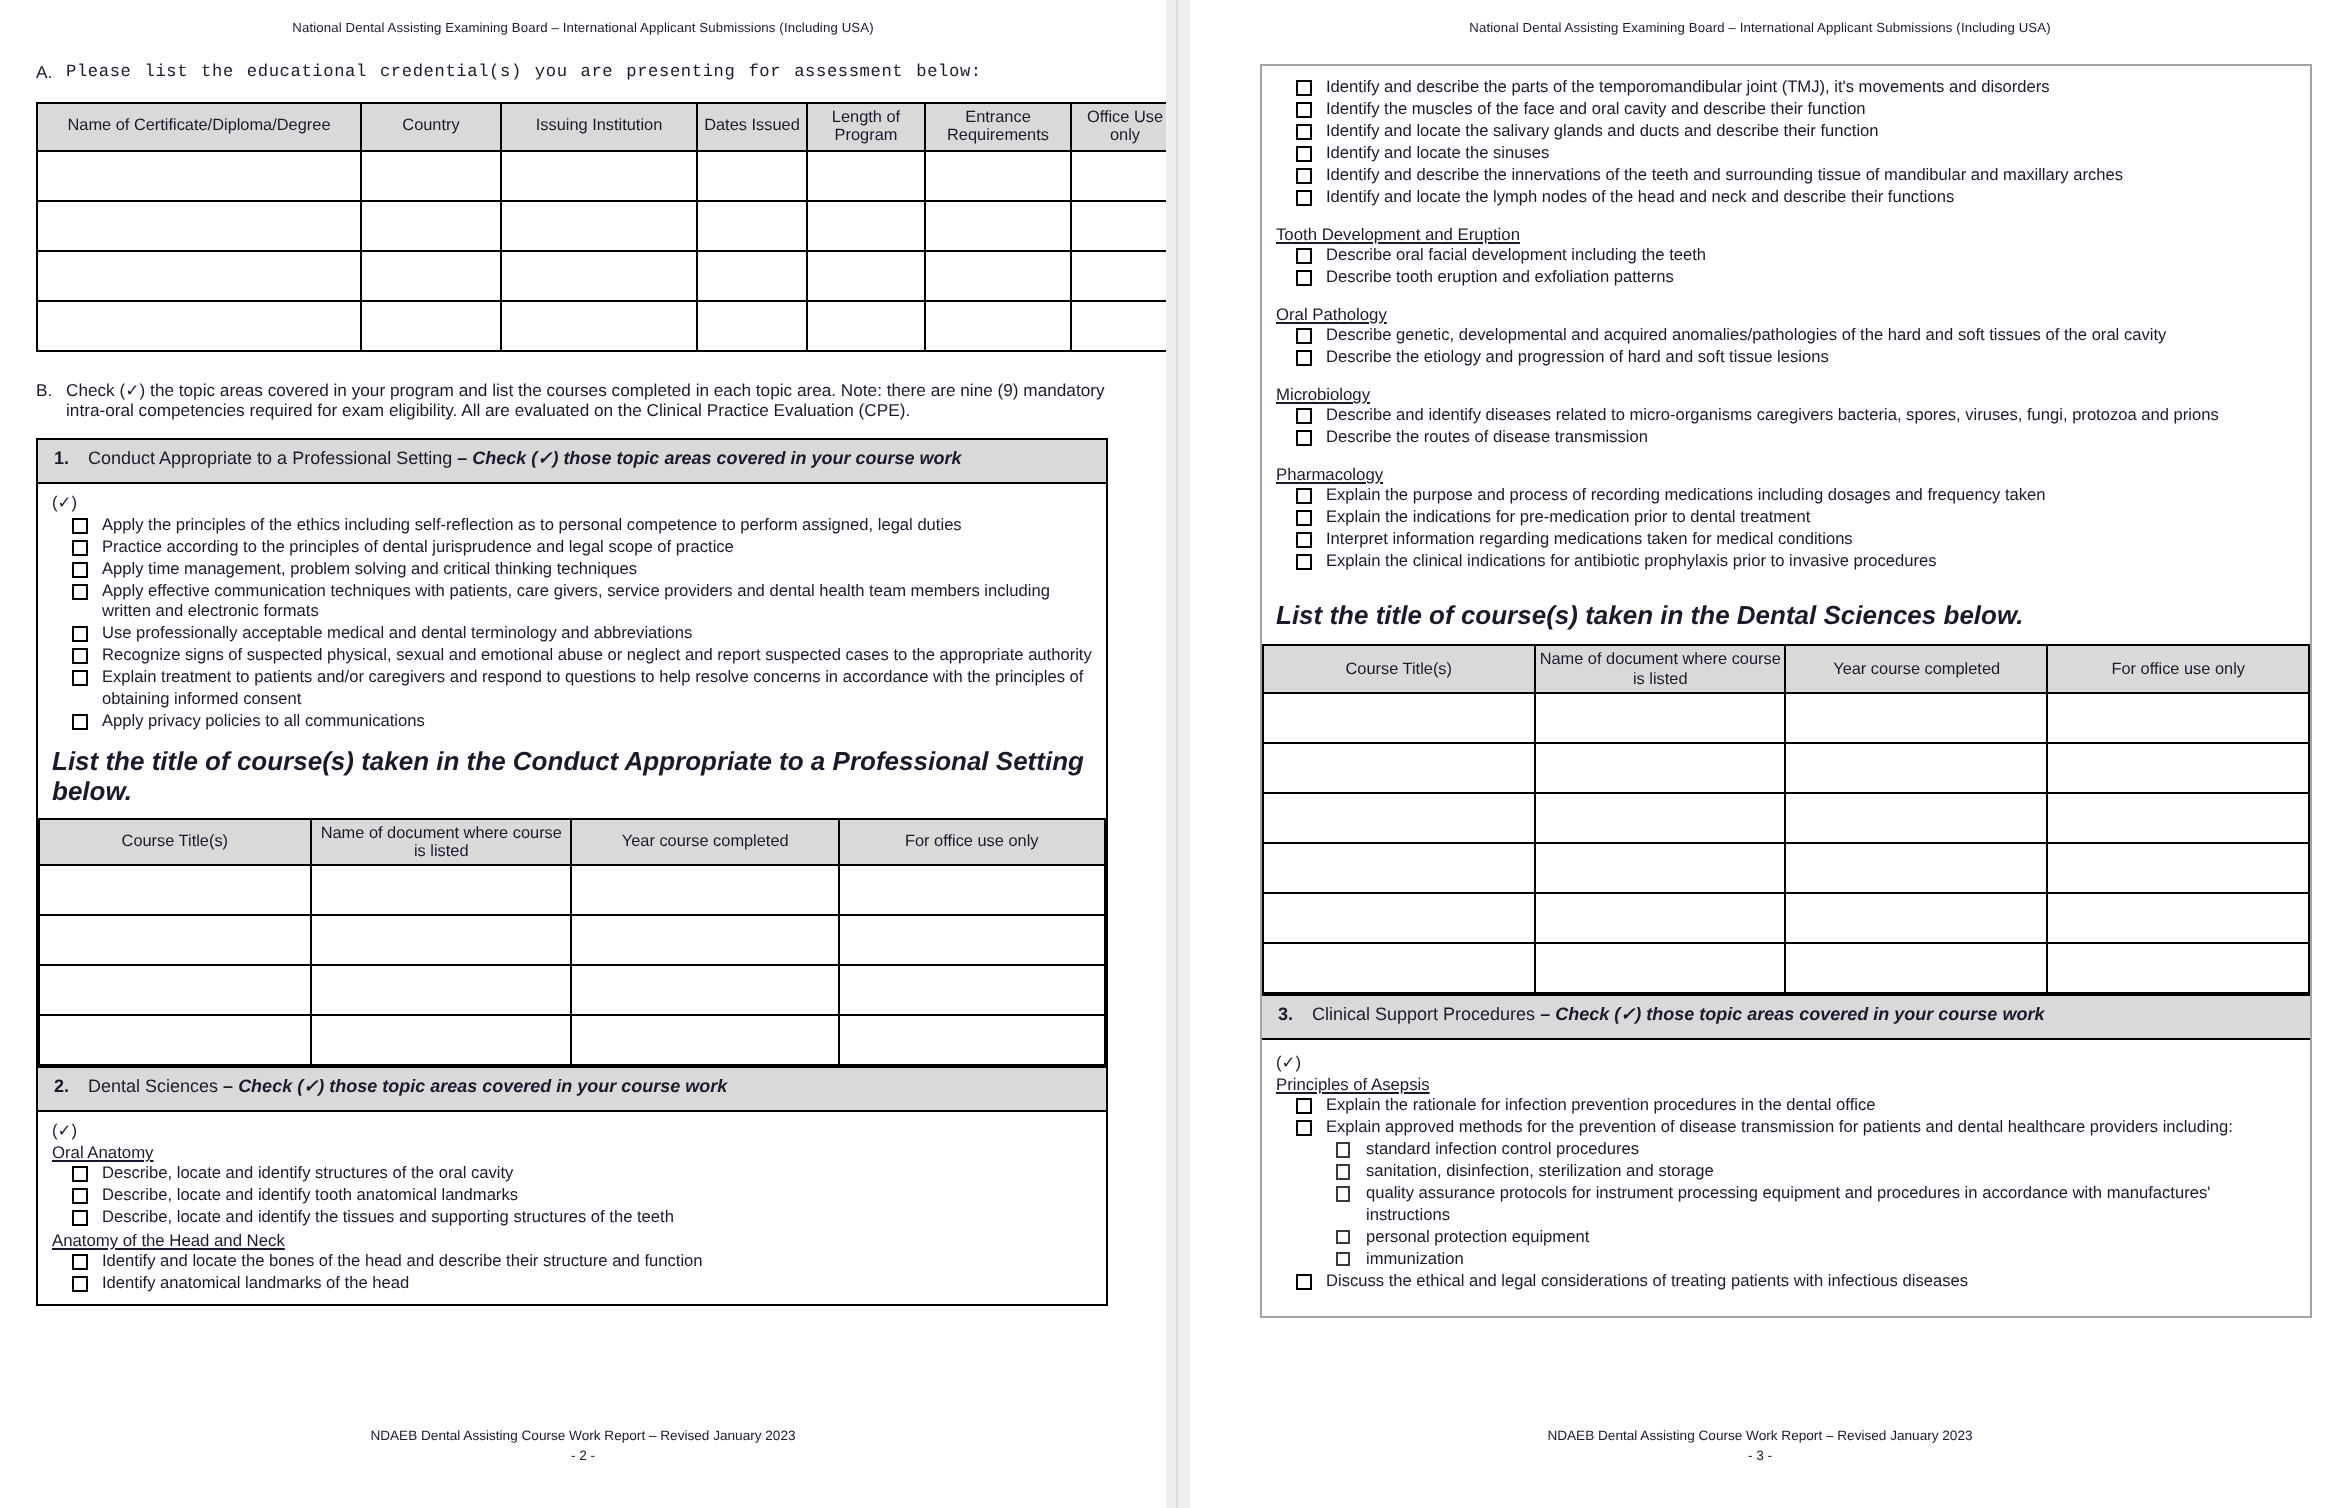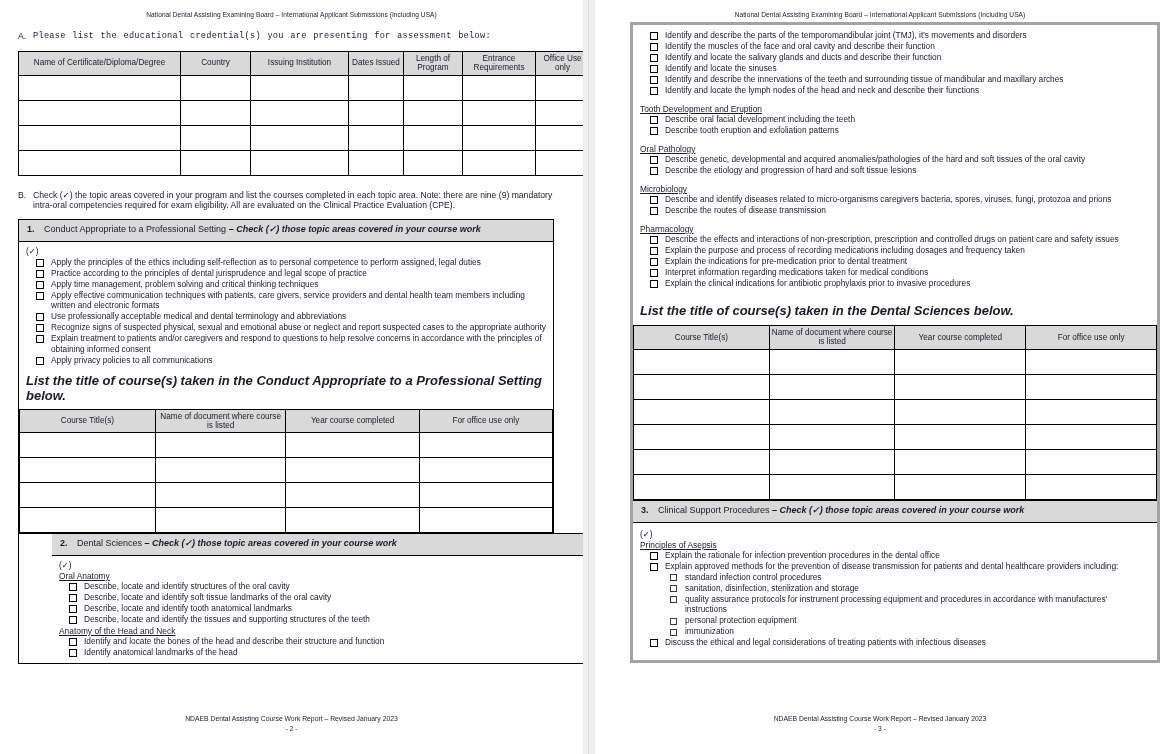"Identify and describe the parts" .rbox { border: 3px solid #a3a3a3 -> 1px solid #a3a3a3; top: 22px -> 32px }
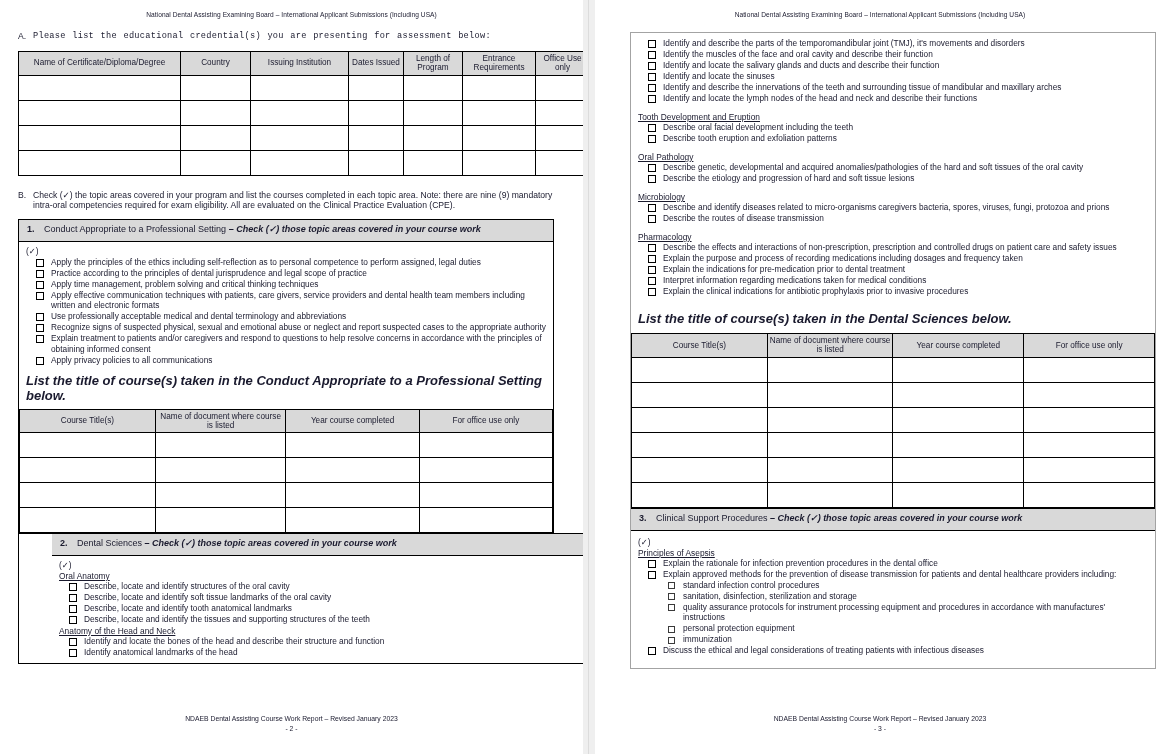"Describe the effects and interactions" span { html: <span>Describe the effects and interactions of non-prescription, prescription and controlled drugs on patient care and safety issues</span> -> none }
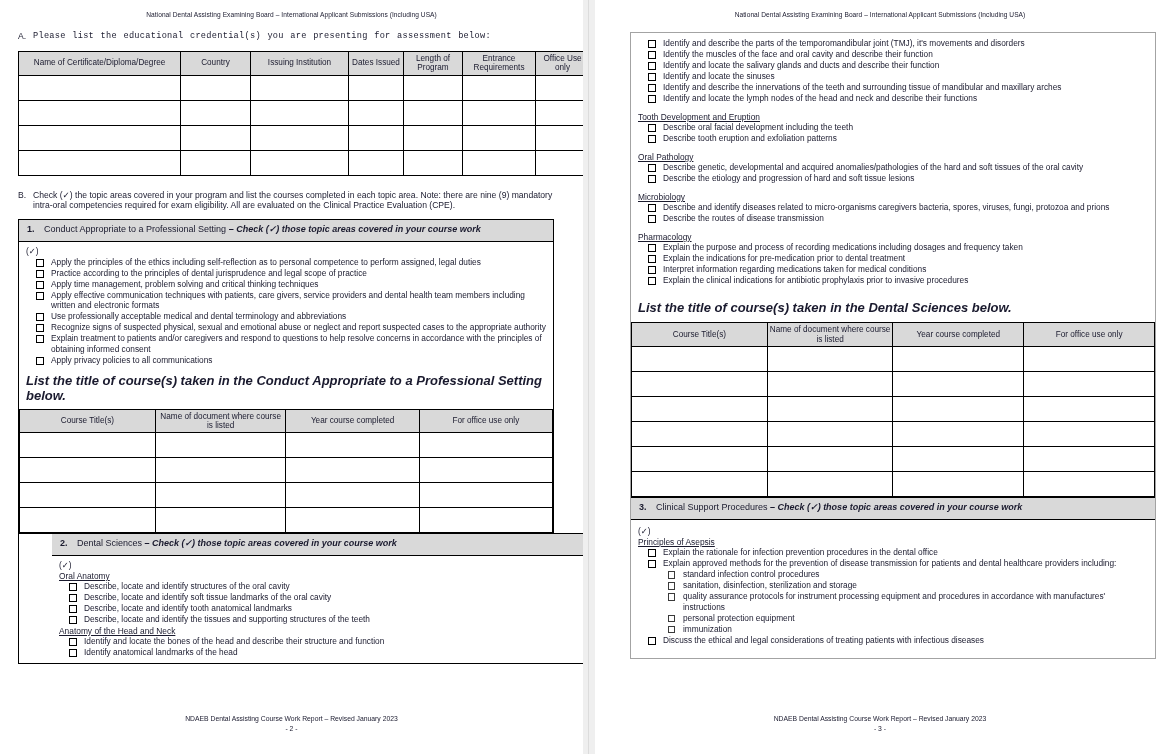"2. Dental Sciences – Check" div.boxsec { padding-left: 33px -> none }
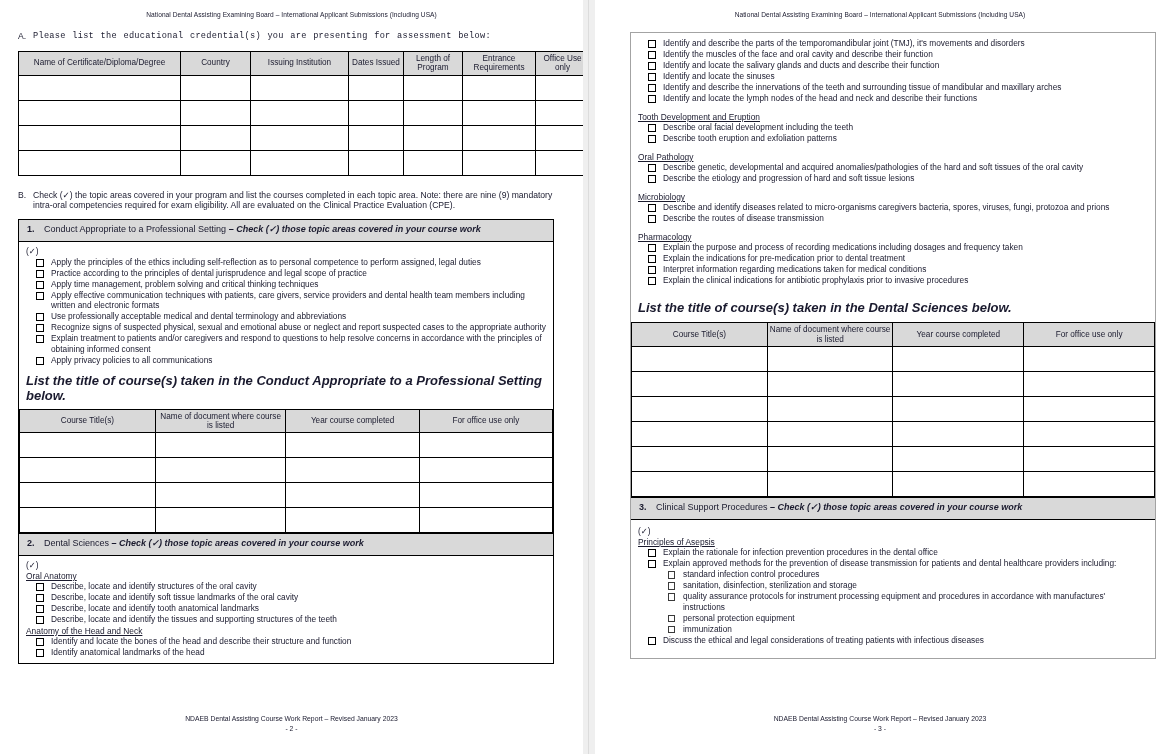"Describe, locate and identify soft" li { html: <li><span></span><span>Describe, locate and identify soft tissue landmarks of the oral cavity</span></li> -> none }
